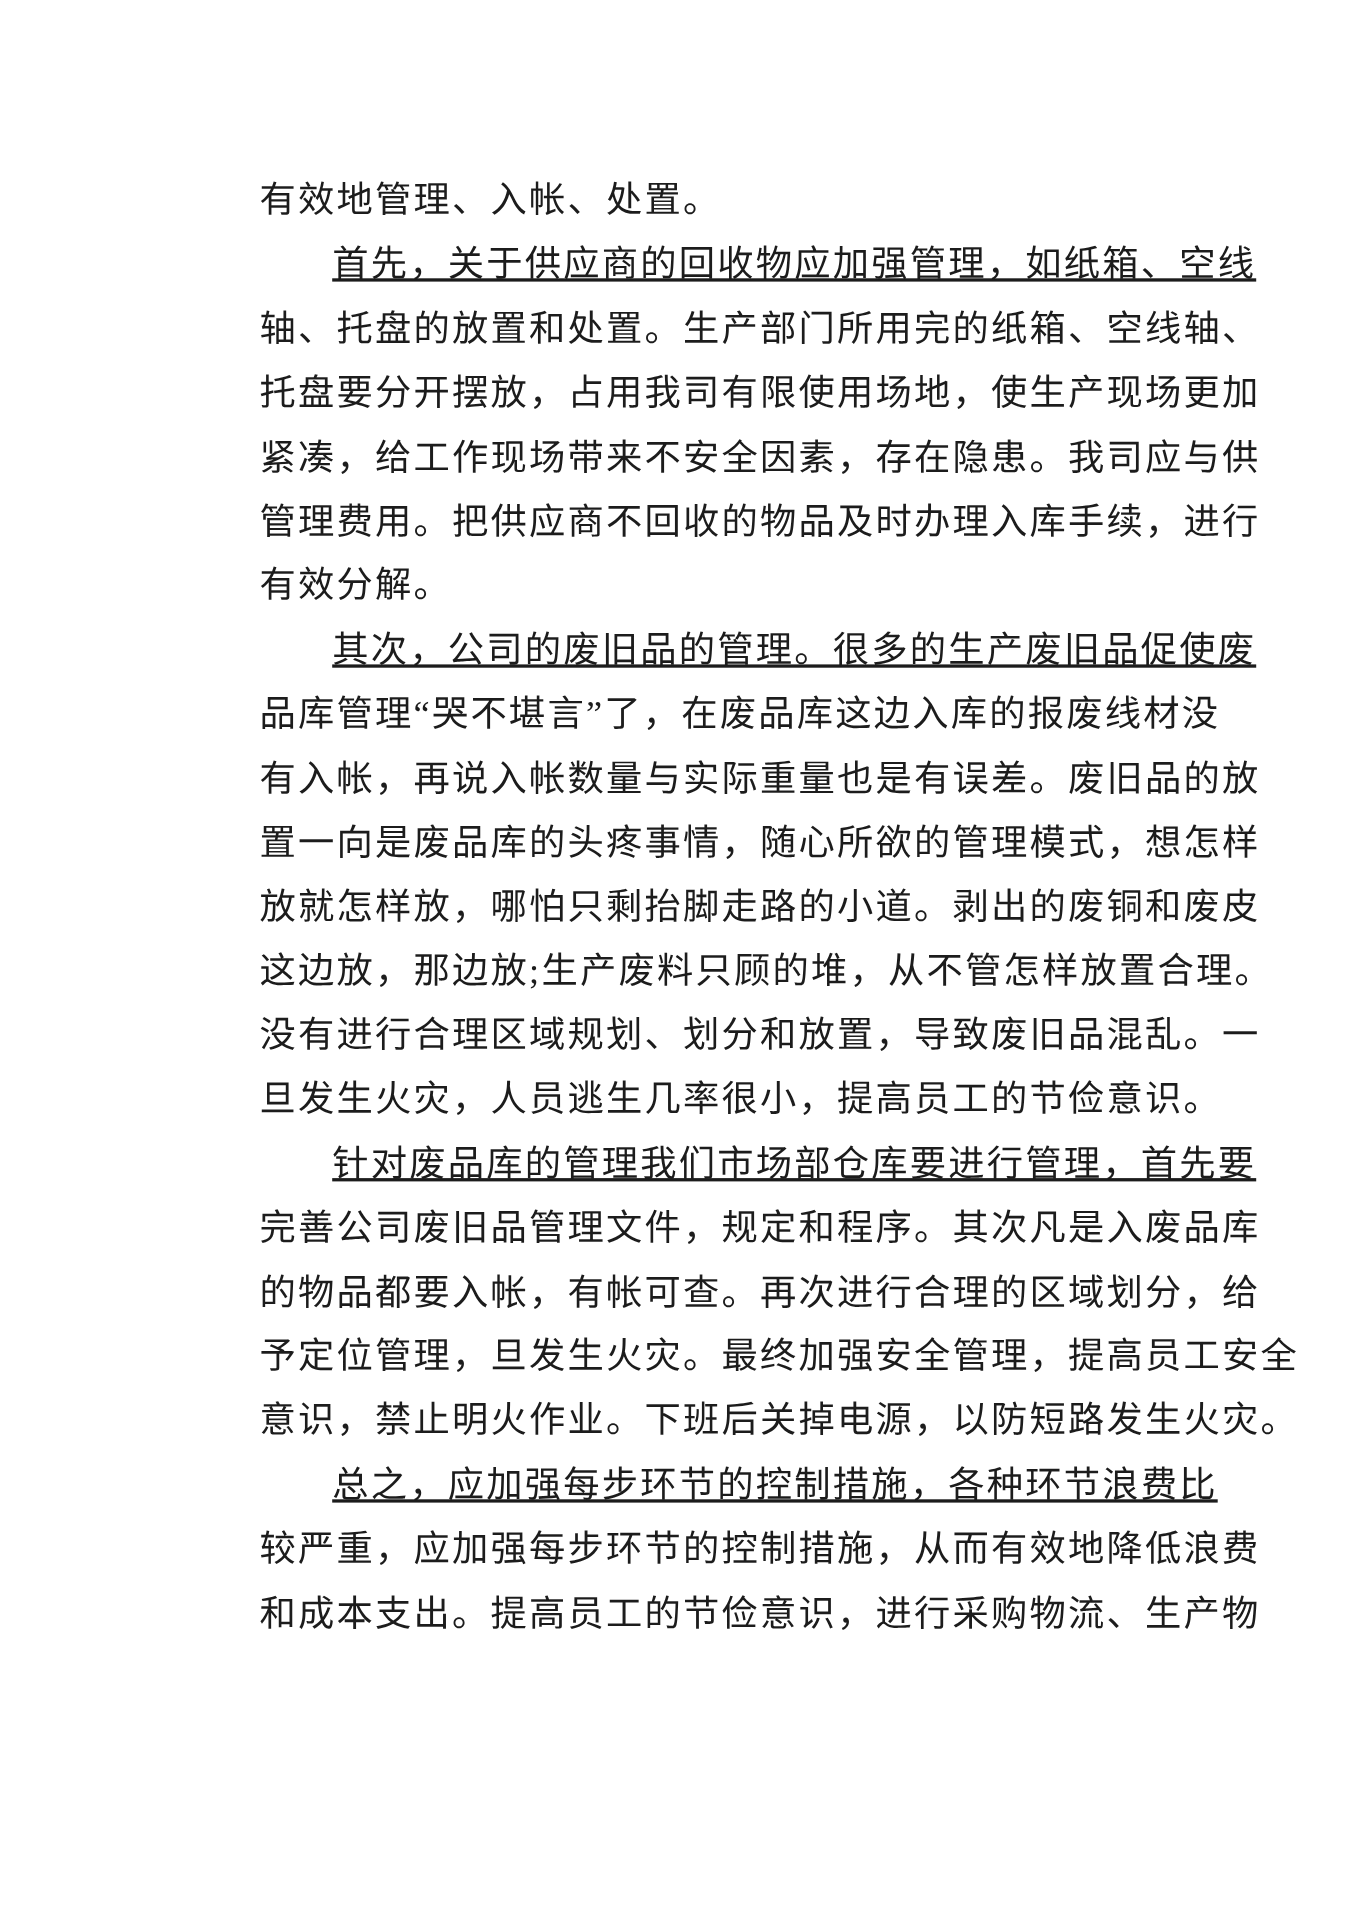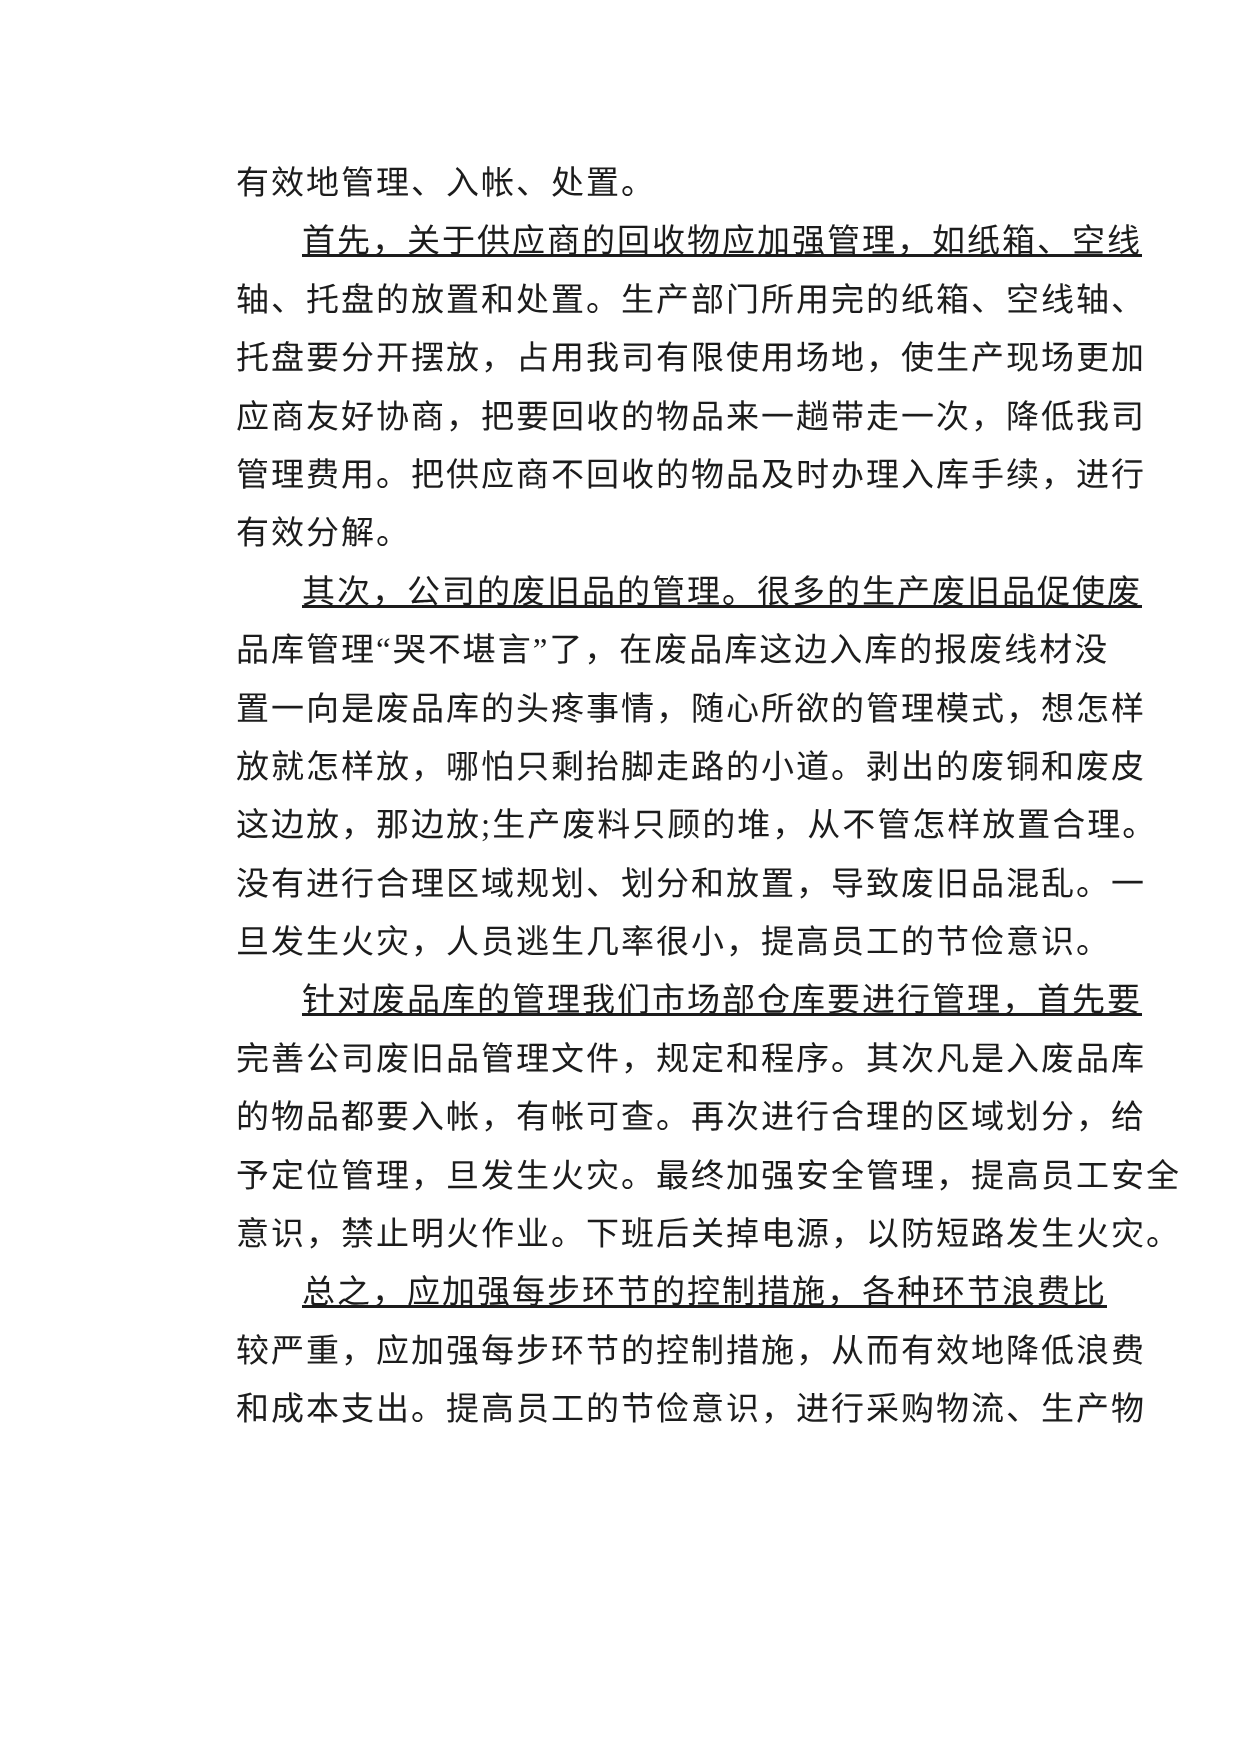"紧凑，给工作现场带来不安全因素，存在隐患。我司应与供" div.line { html: none -> <div>紧凑，给工作现场带来不安全因素，存在隐患。我司应与供</div> }
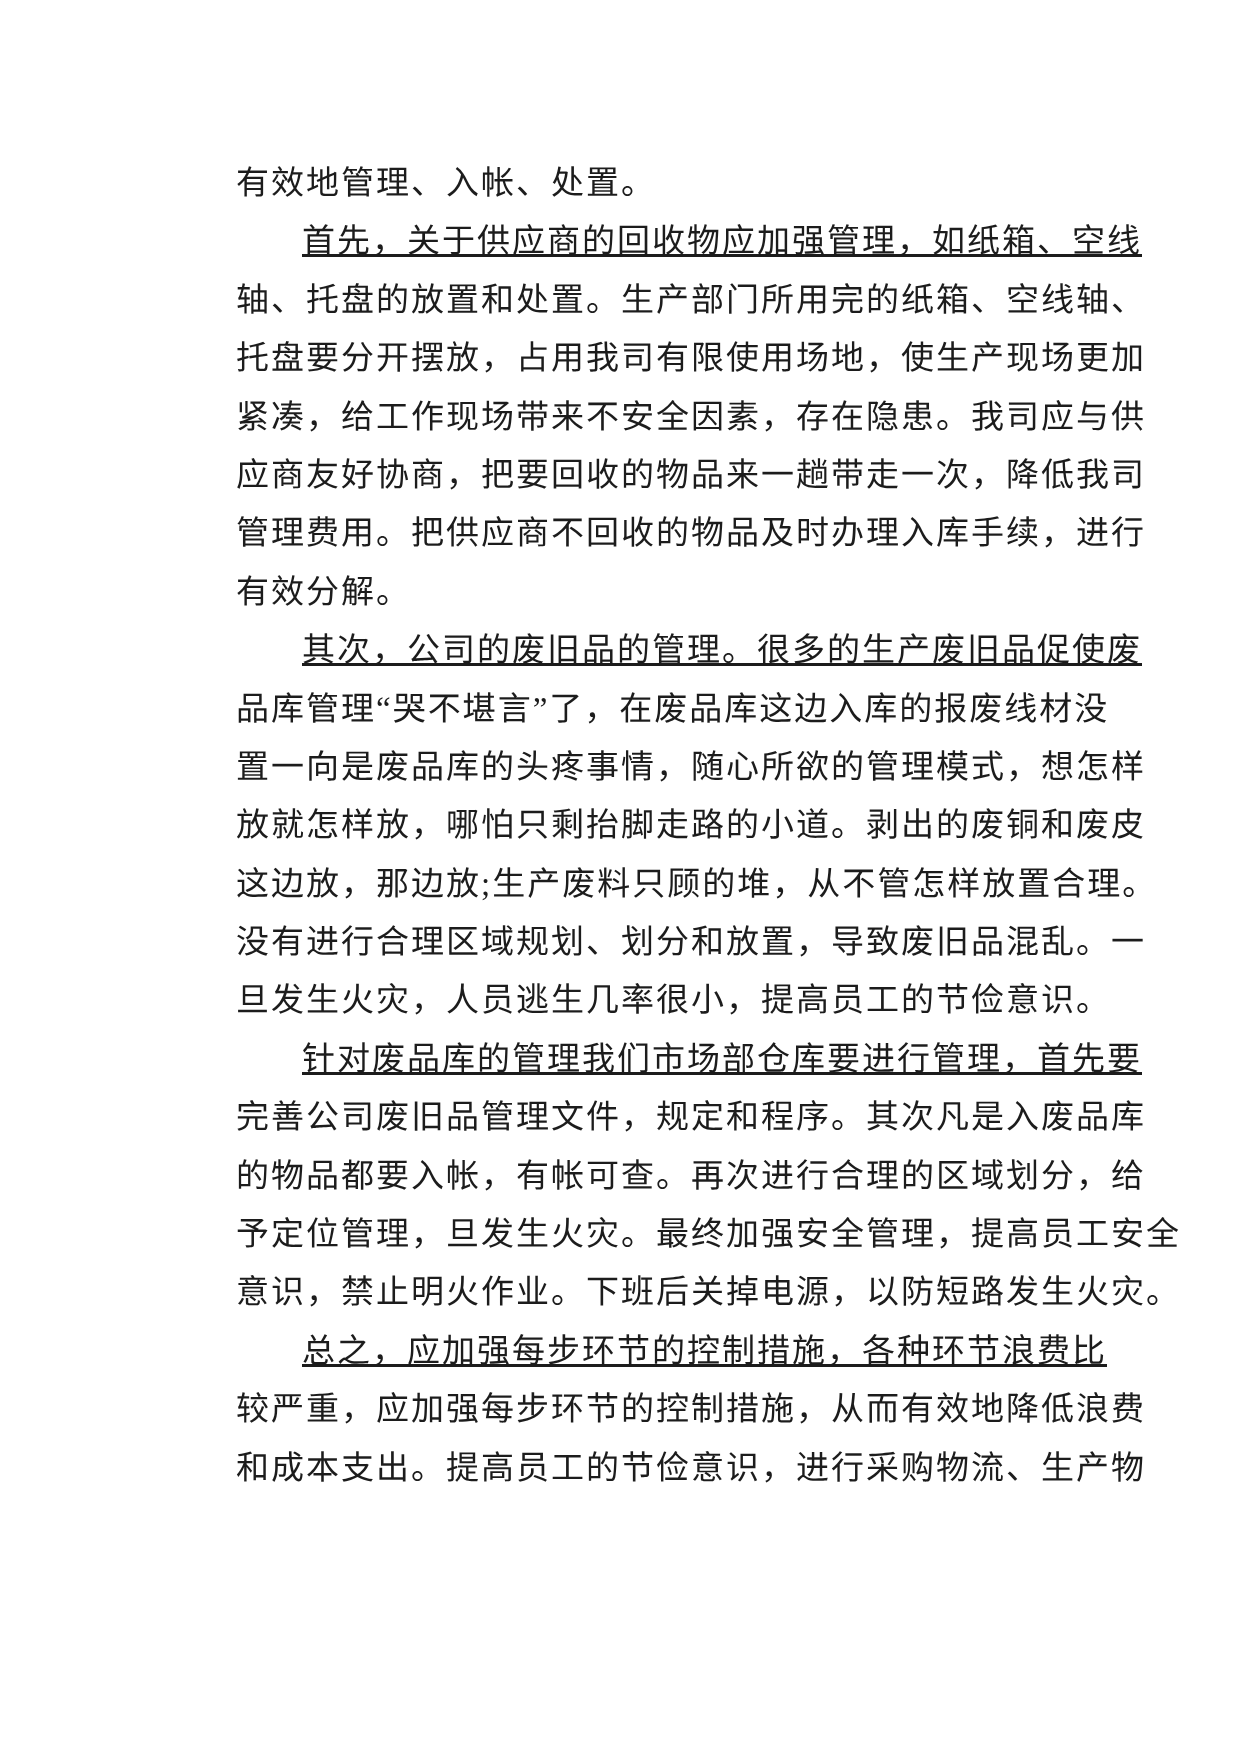"应商友好协商，把要回收的物品来一趟带走一次，降低我司" div.line { html: <div>应商友好协商，把要回收的物品来一趟带走一次，降低我司</div> -> none }
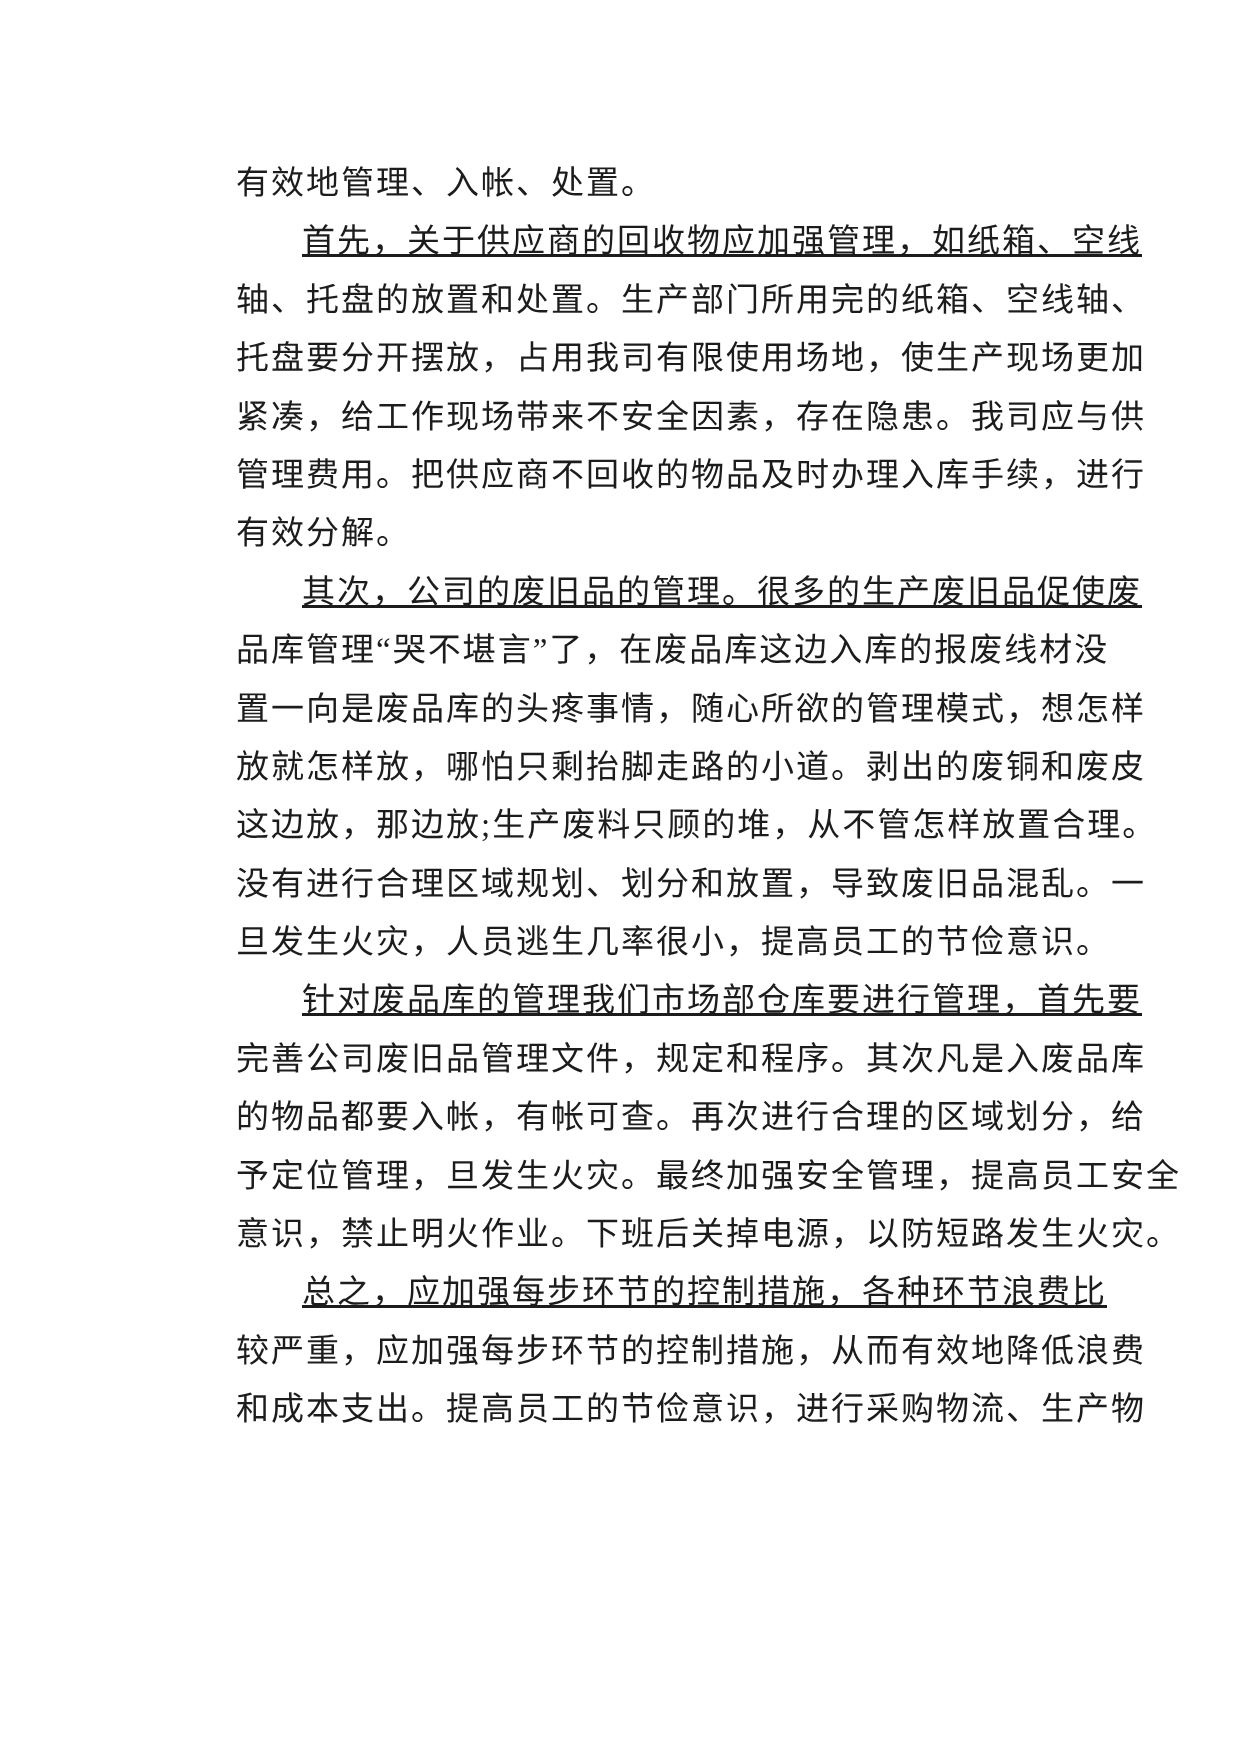"有入帐，再说入帐数量与实际重量也是有误差。废旧品的放" div.line { html: none -> <div>有入帐，再说入帐数量与实际重量也是有误差。废旧品的放</div> }
